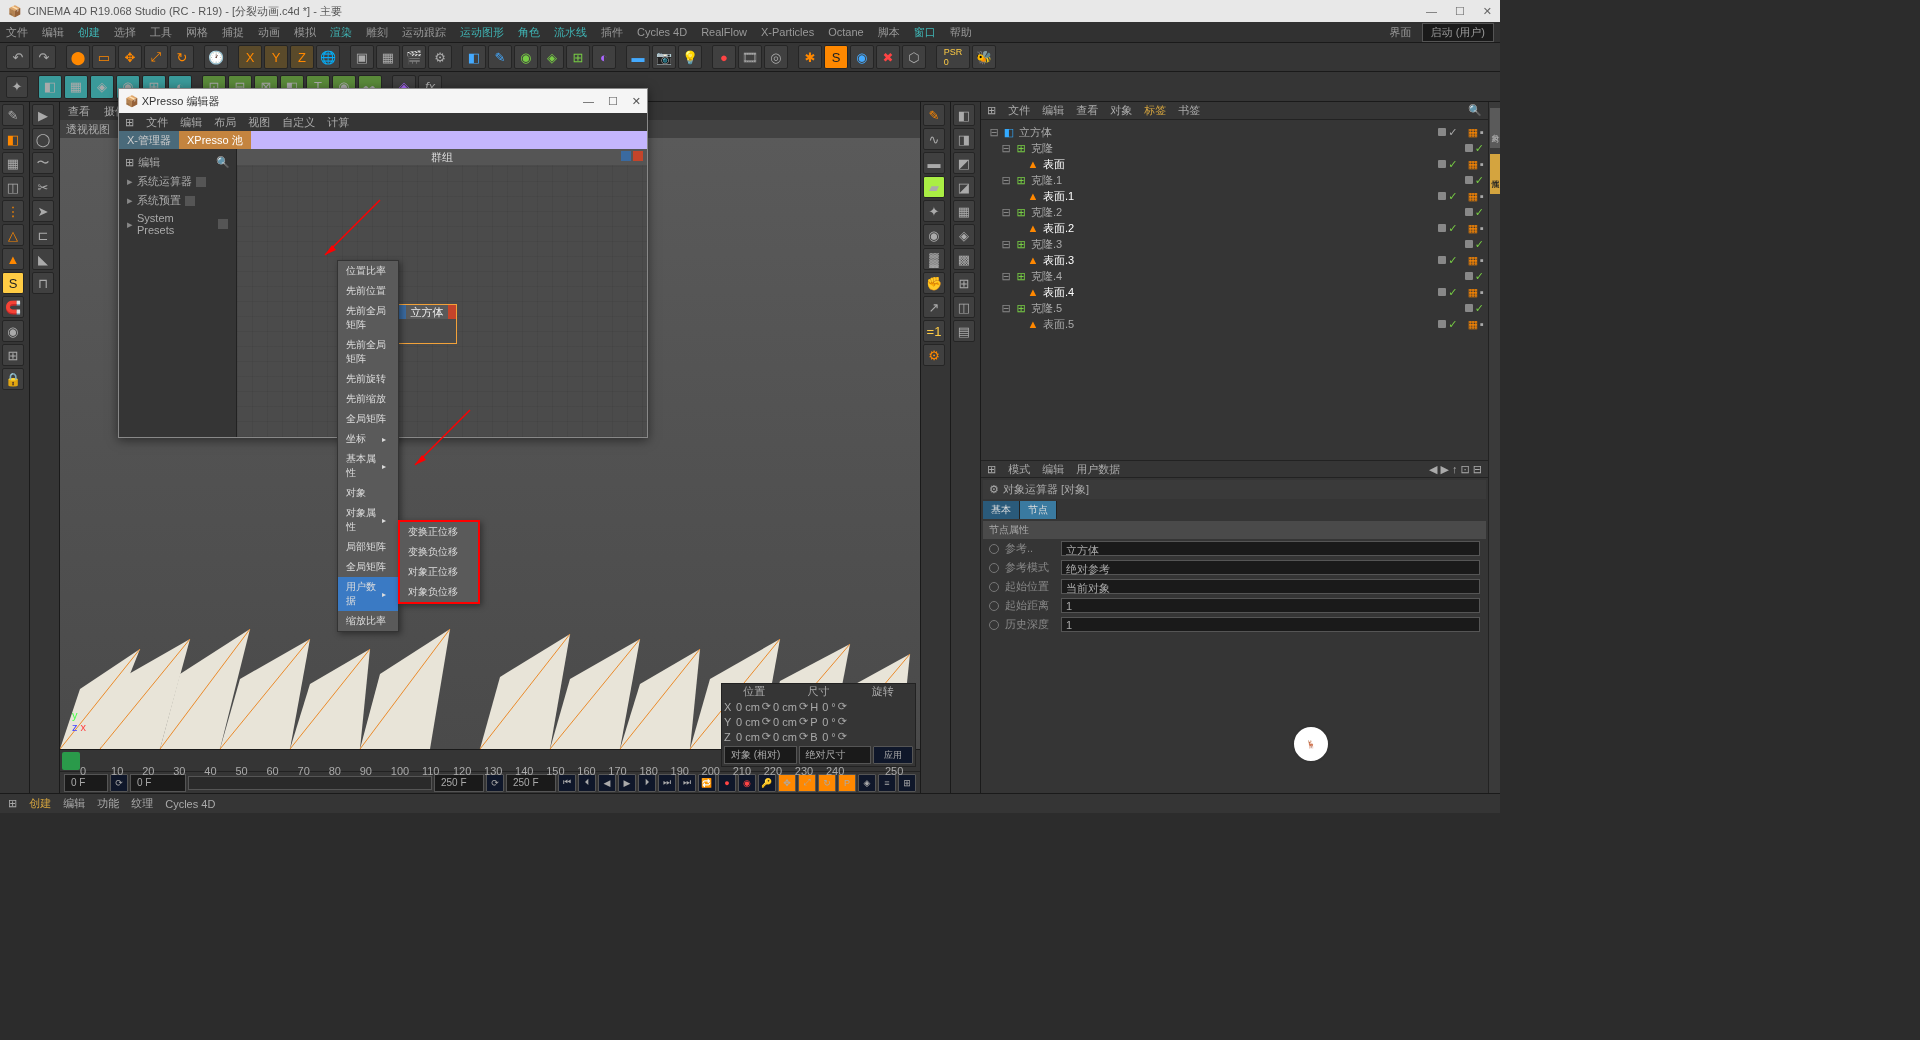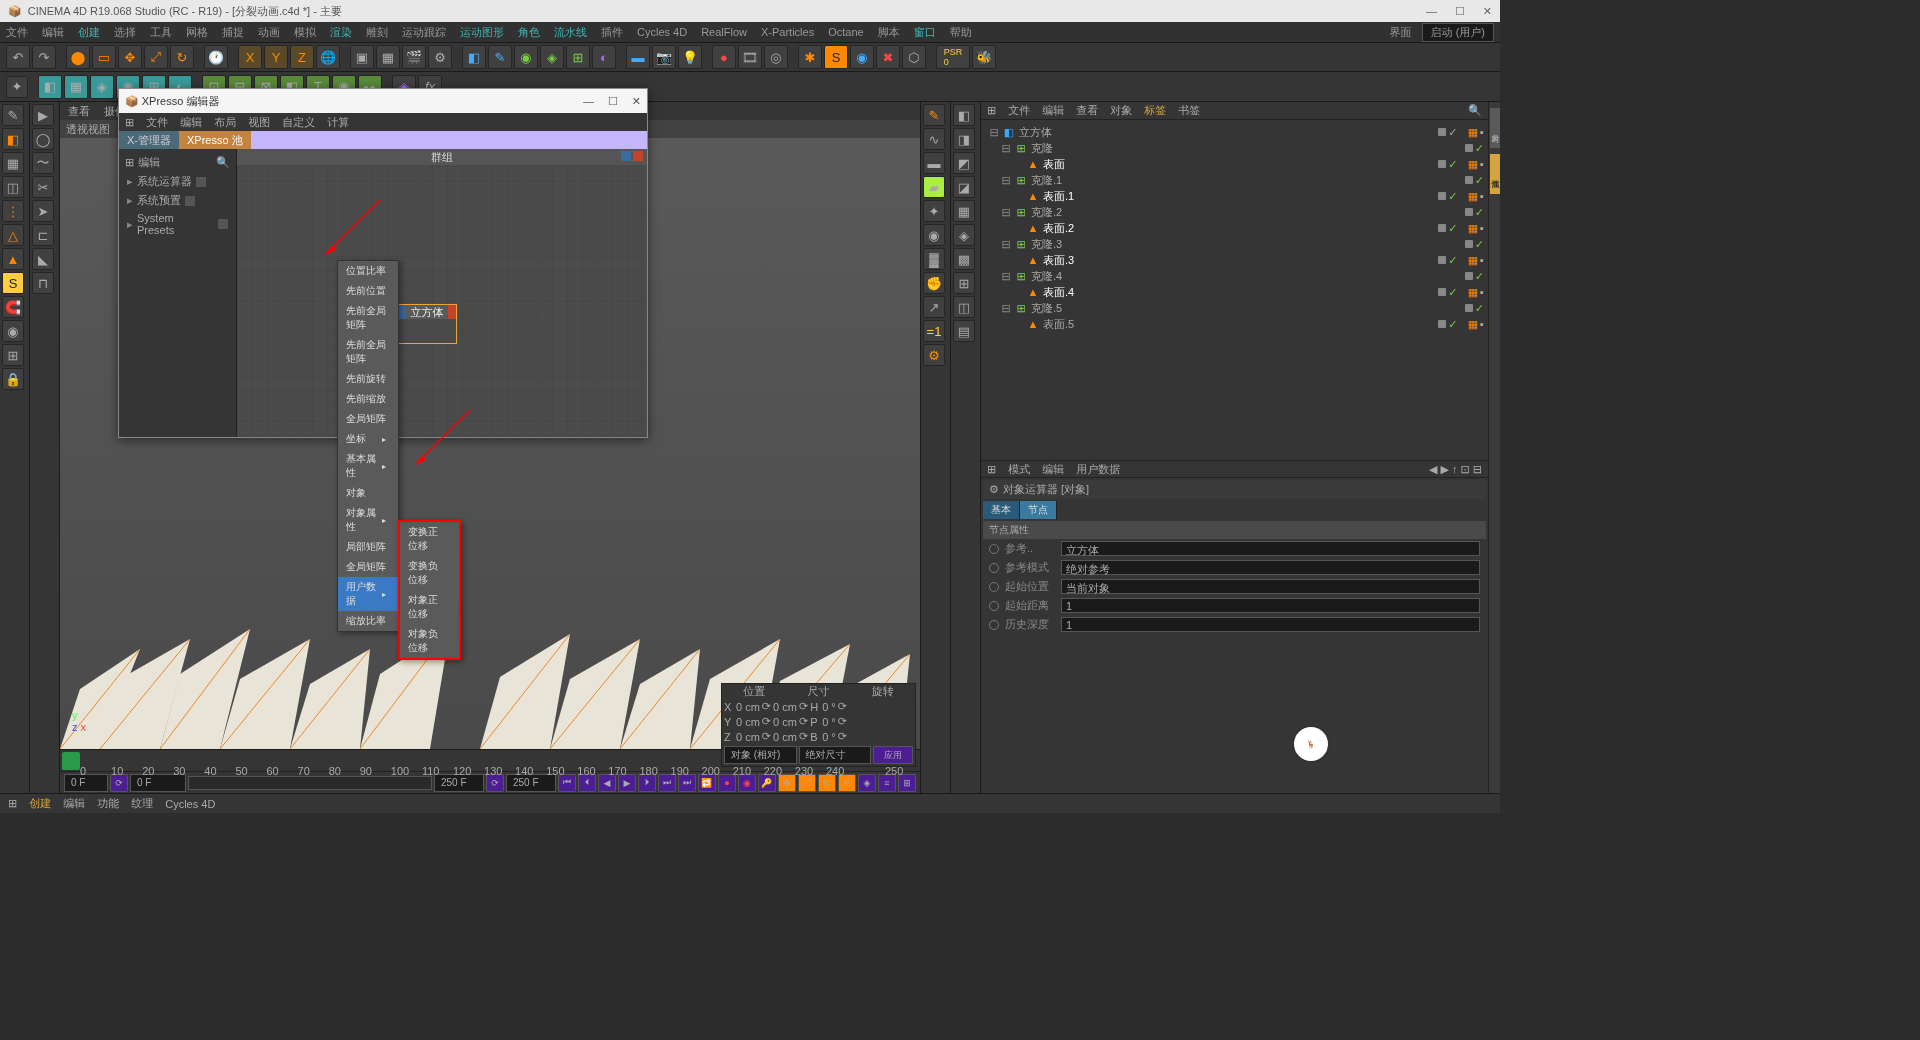"变换正位移" .ctx2 { width: 63px -> 82px }
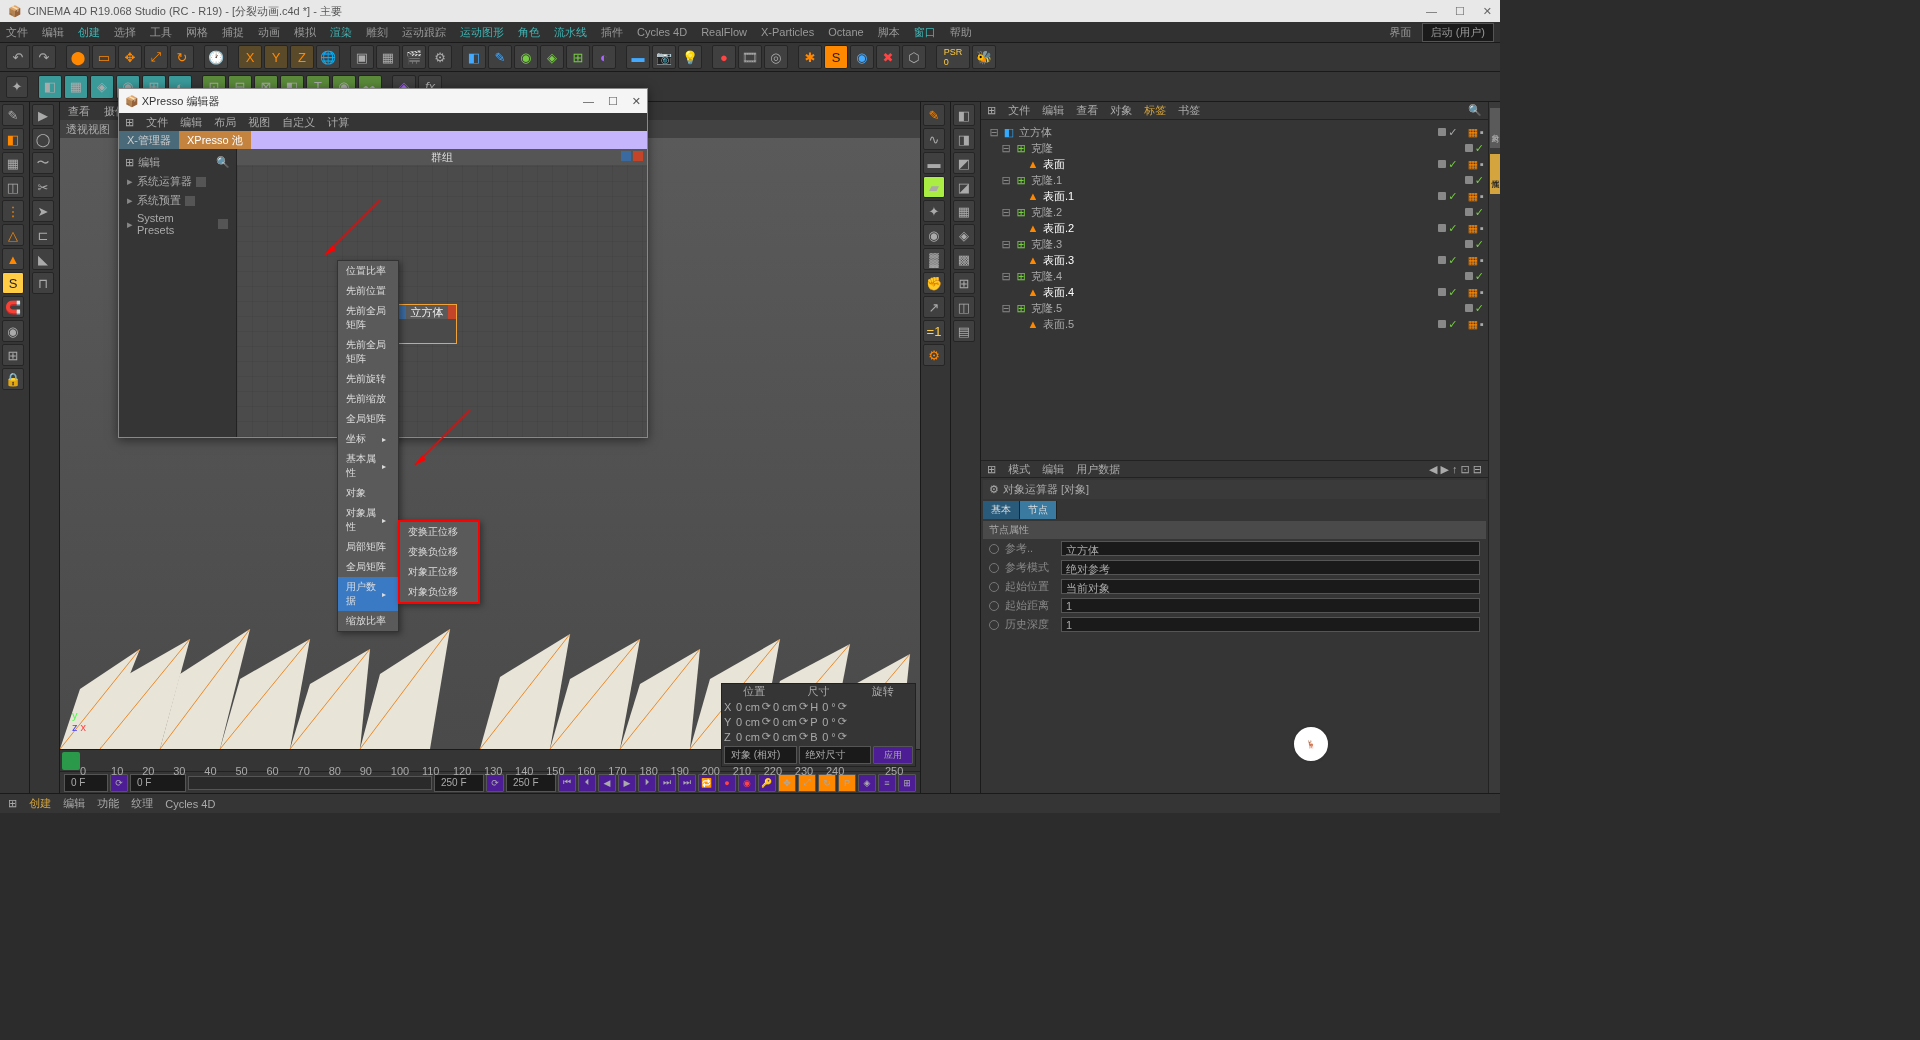"应用" .pbtn { background: #4c1d95 -> #0f172a }
